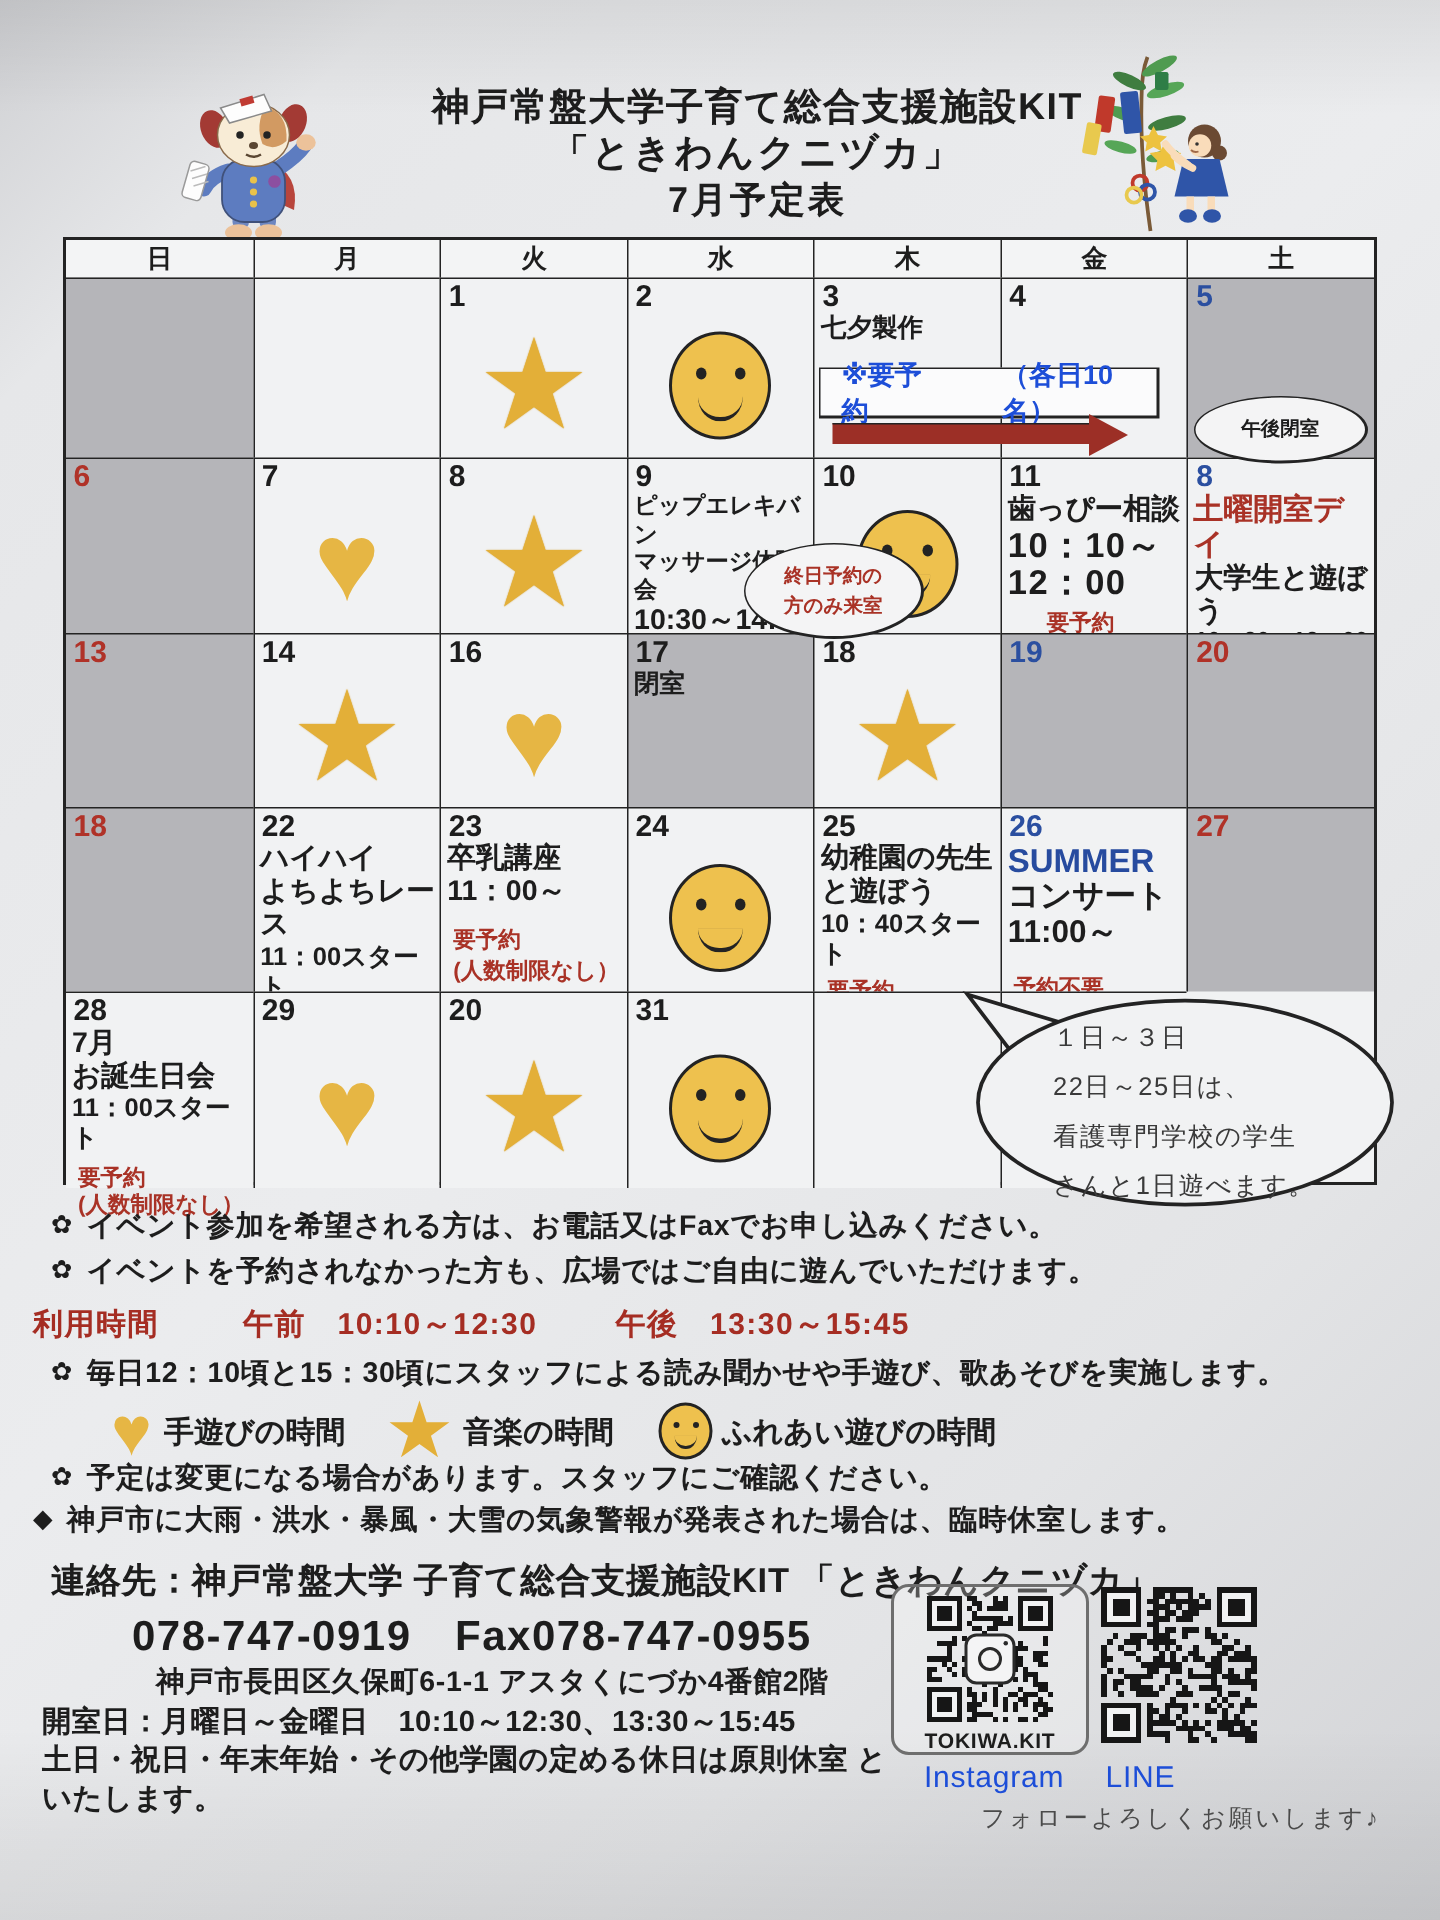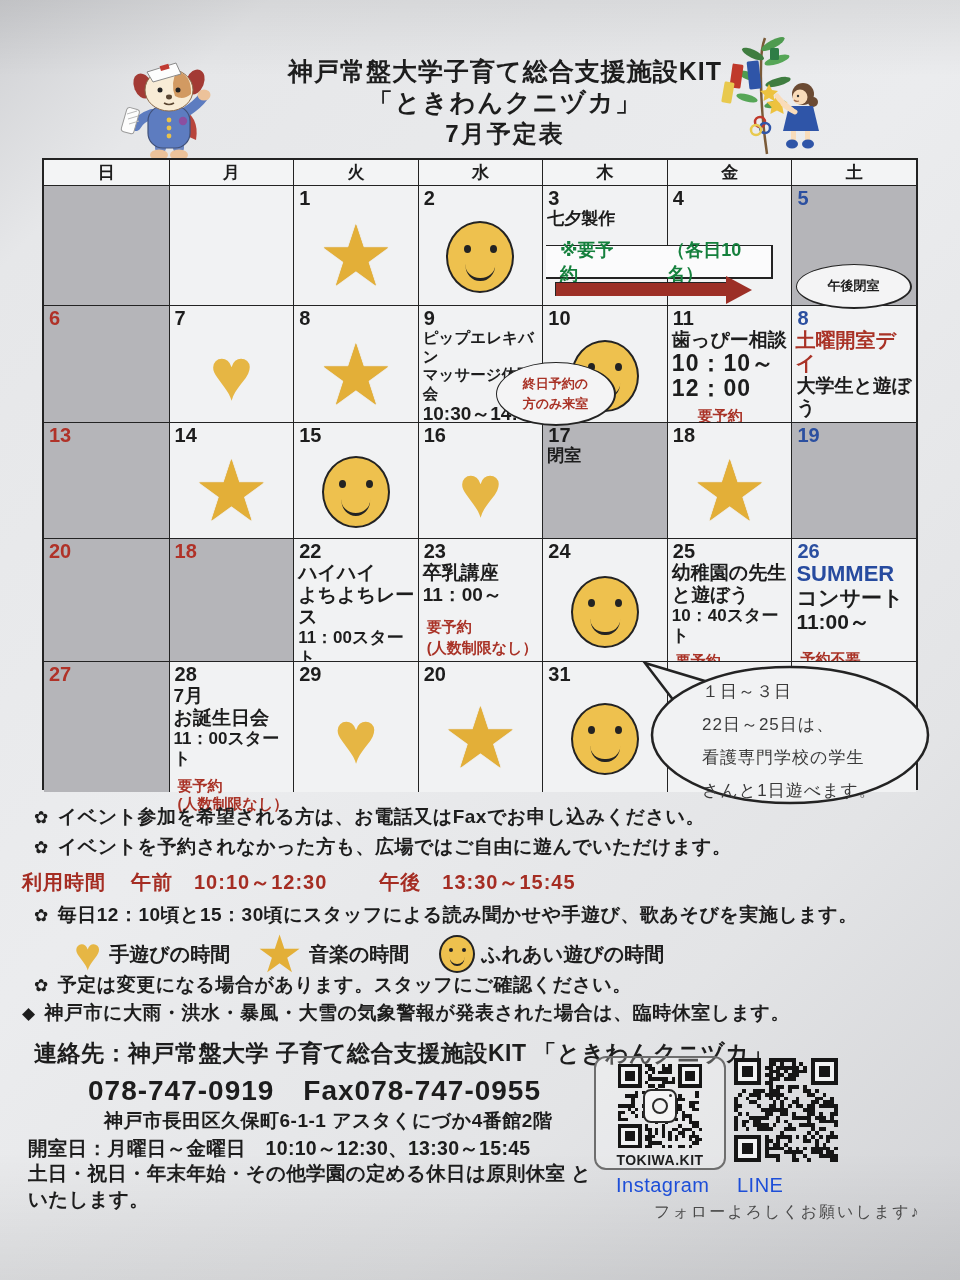"※要予約" .reserve-box span { color: #15803d -> #1d4ed8 }
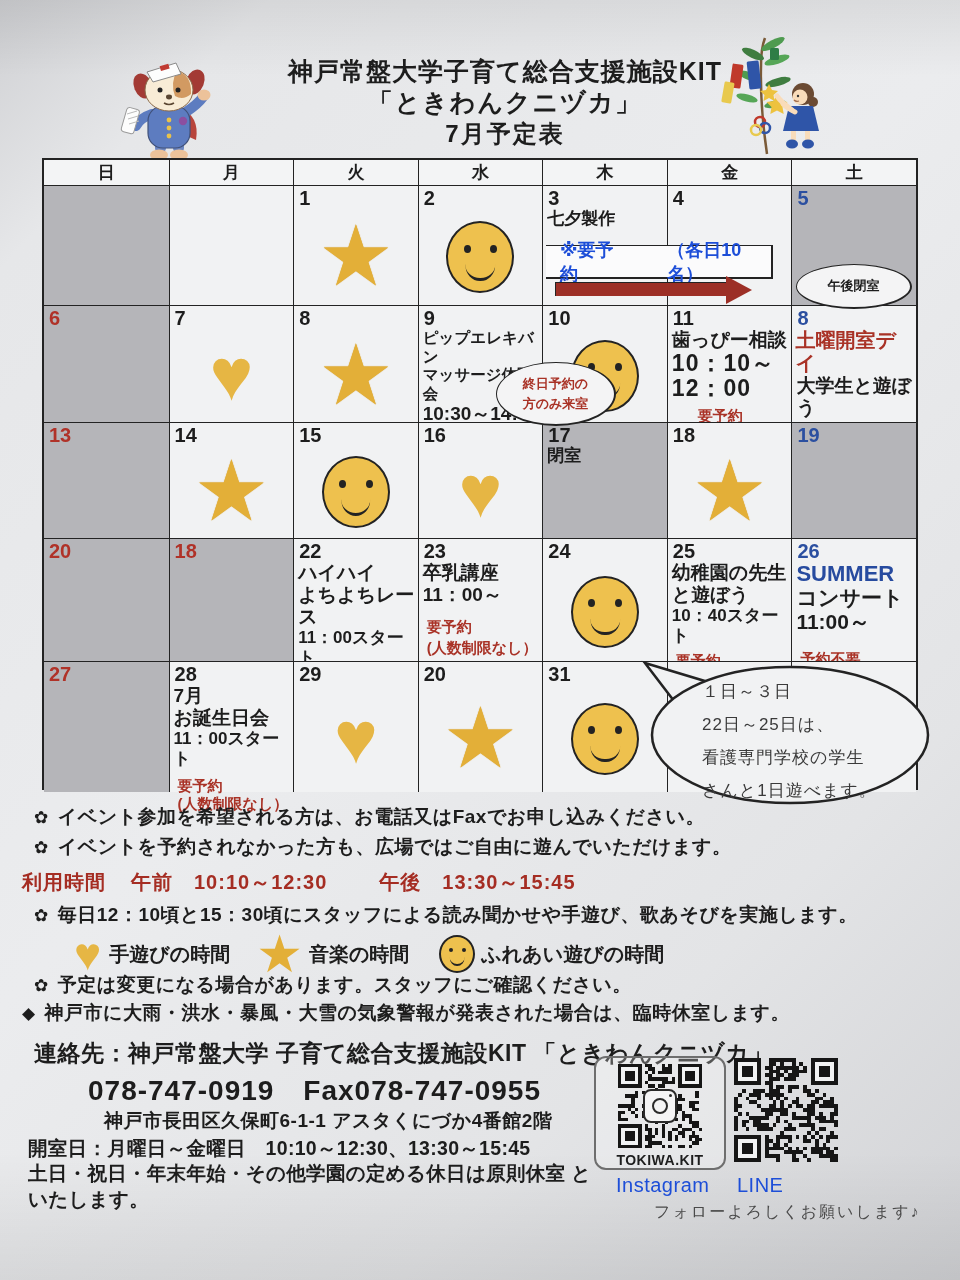"15" div.cell { html: <div> <div>15</div> <div> <div> <span></span> <span></span> <span></span> </div> </div> </div> -> none }
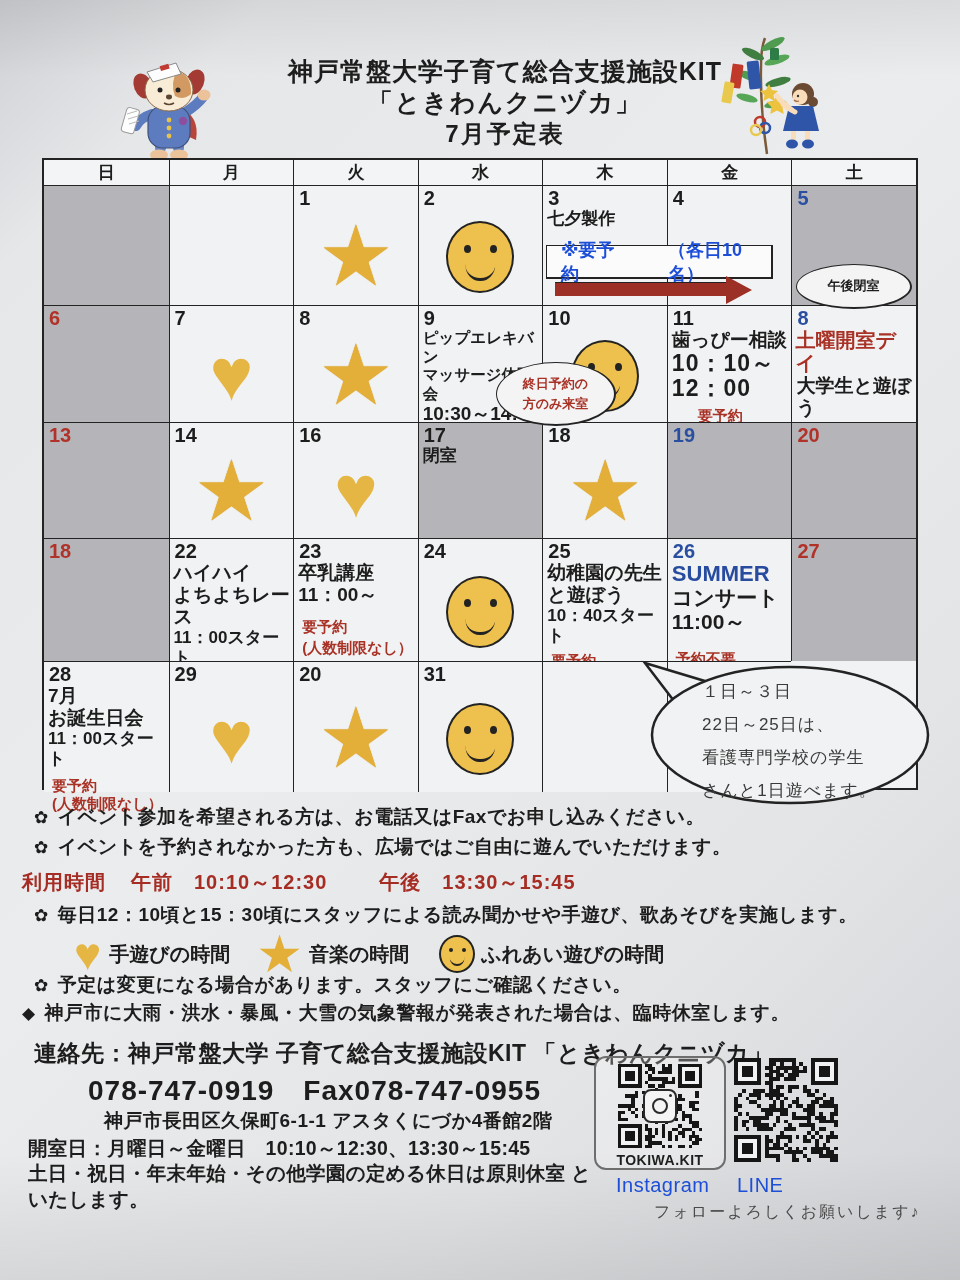"利用時間" .hours .hl { margin-right: 25px -> 56px }
